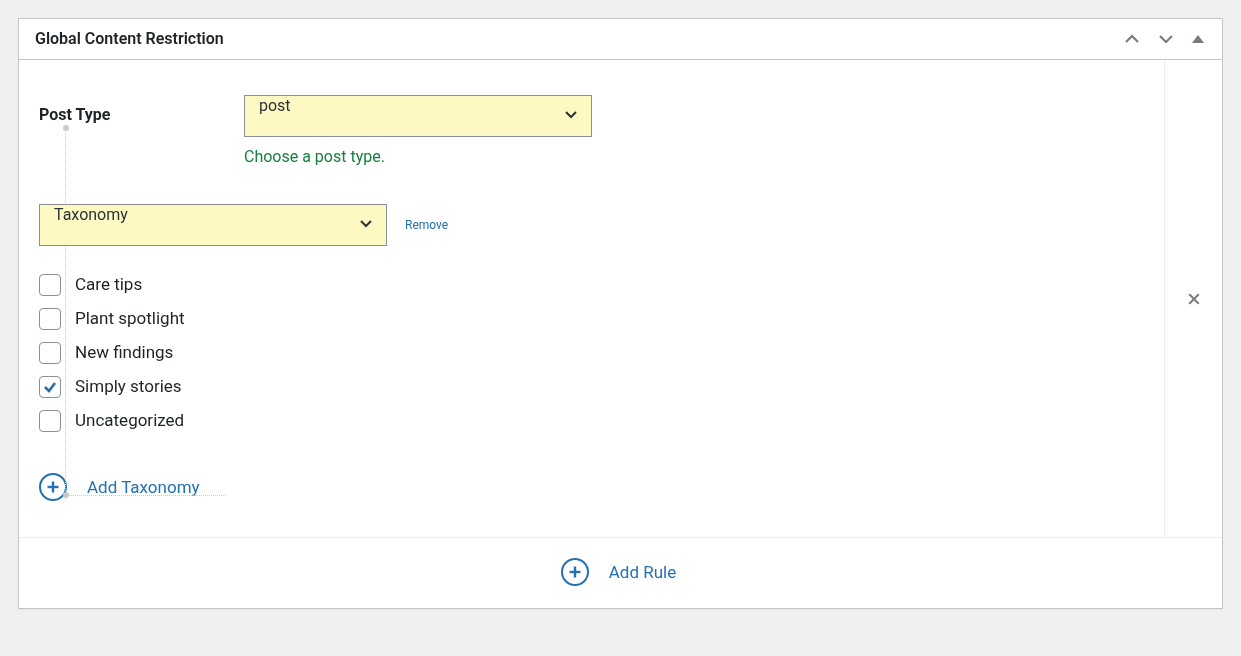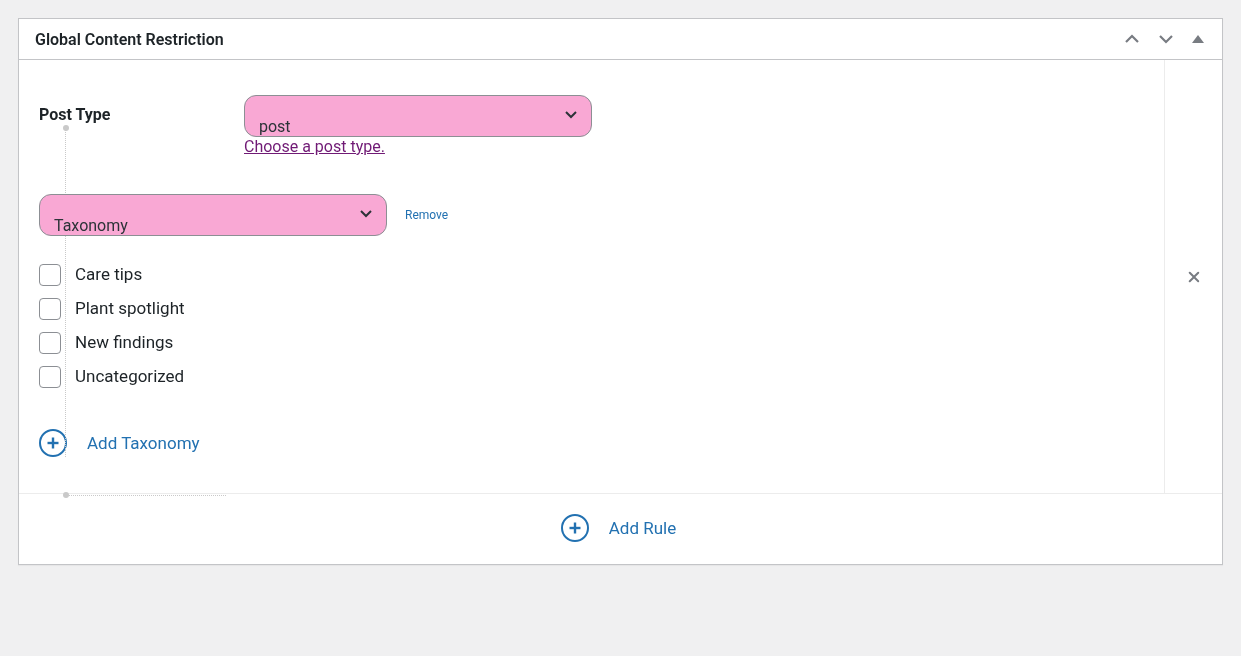"Global Content Restriction" .metabox-header { align-items: center -> flex-start }
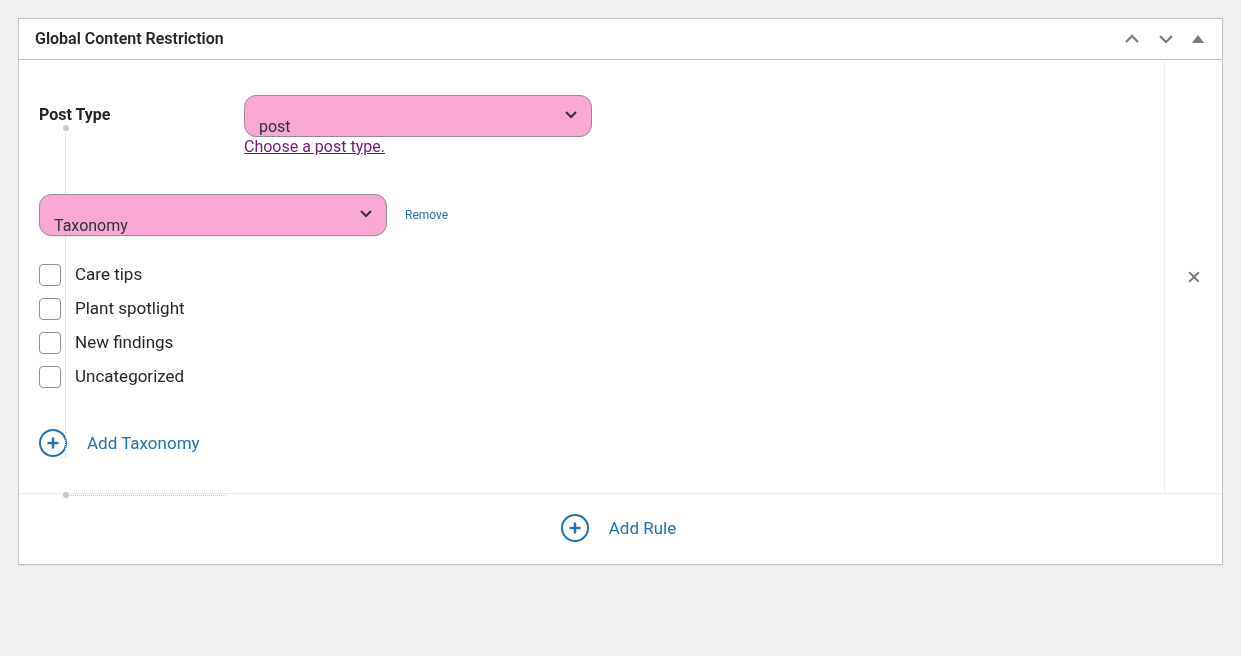"post" .select-box { align-items: flex-end -> flex-start; background: #f9a8d4 -> #fef9c3; border-radius: 12px -> 0 }
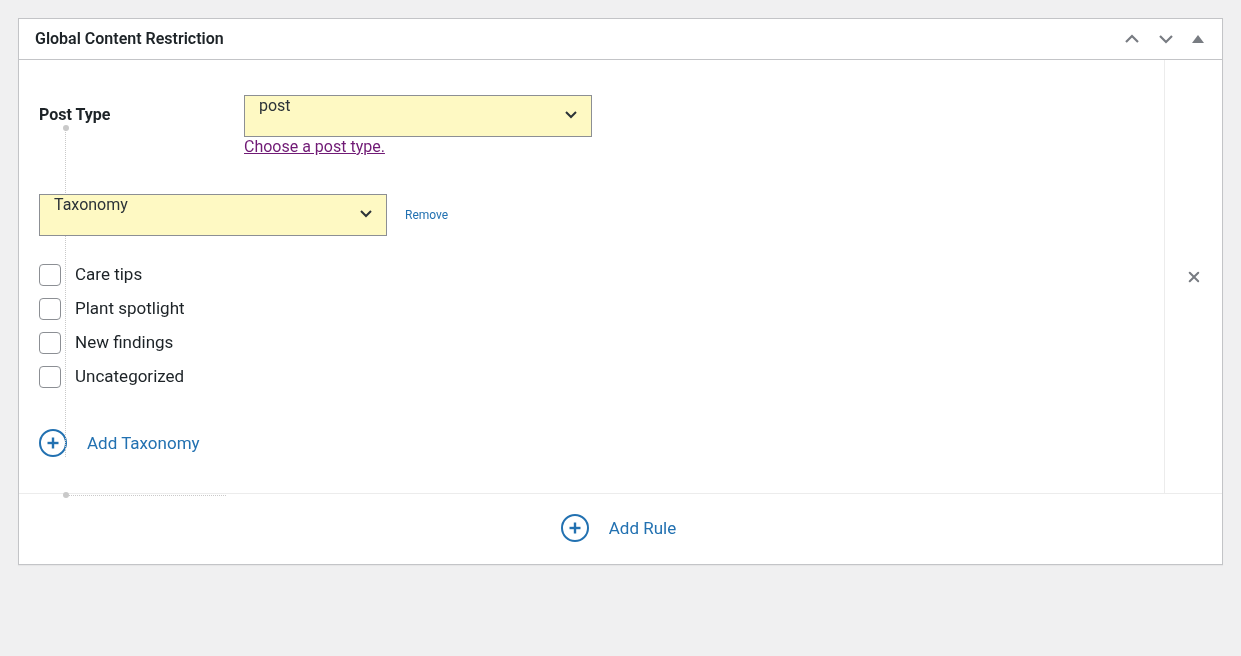"Choose a post type." .helper-text { color: #701a75 -> #15803d; margin-top: none -> 10px; text-decoration: underline -> none }
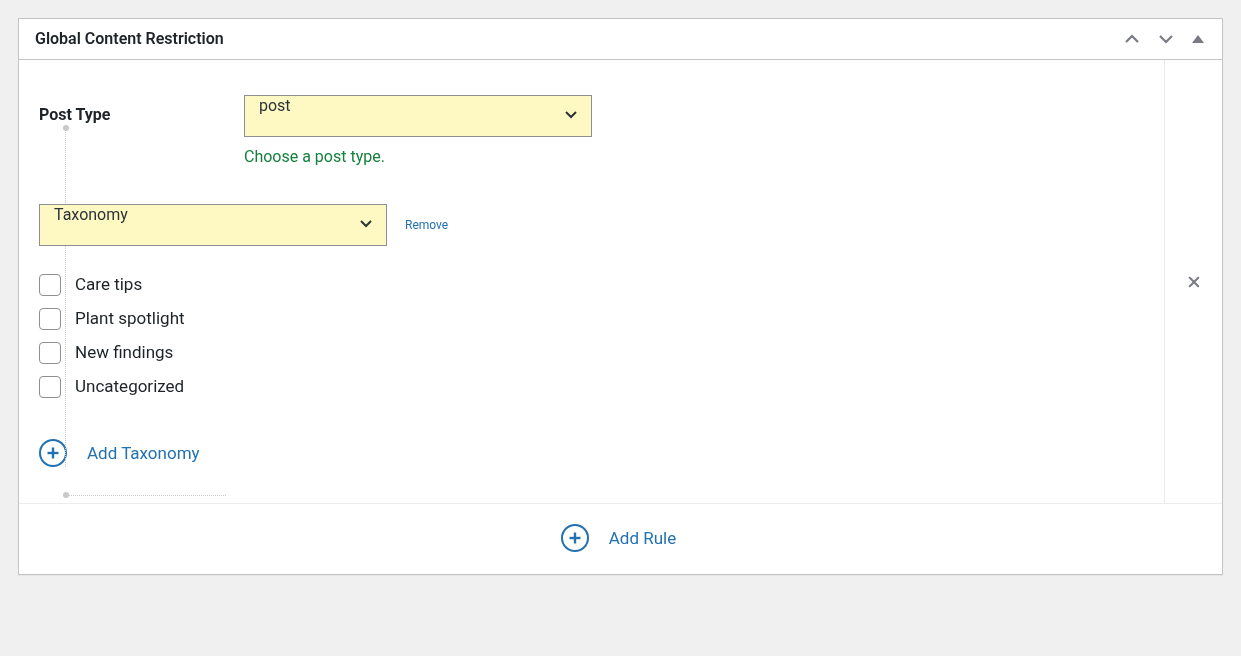"Simply stories" div.term-item { html: none -> <div> <span> <svg> <polyline></polyline> </svg> </span> <span>Simply stories</span> </div> }
